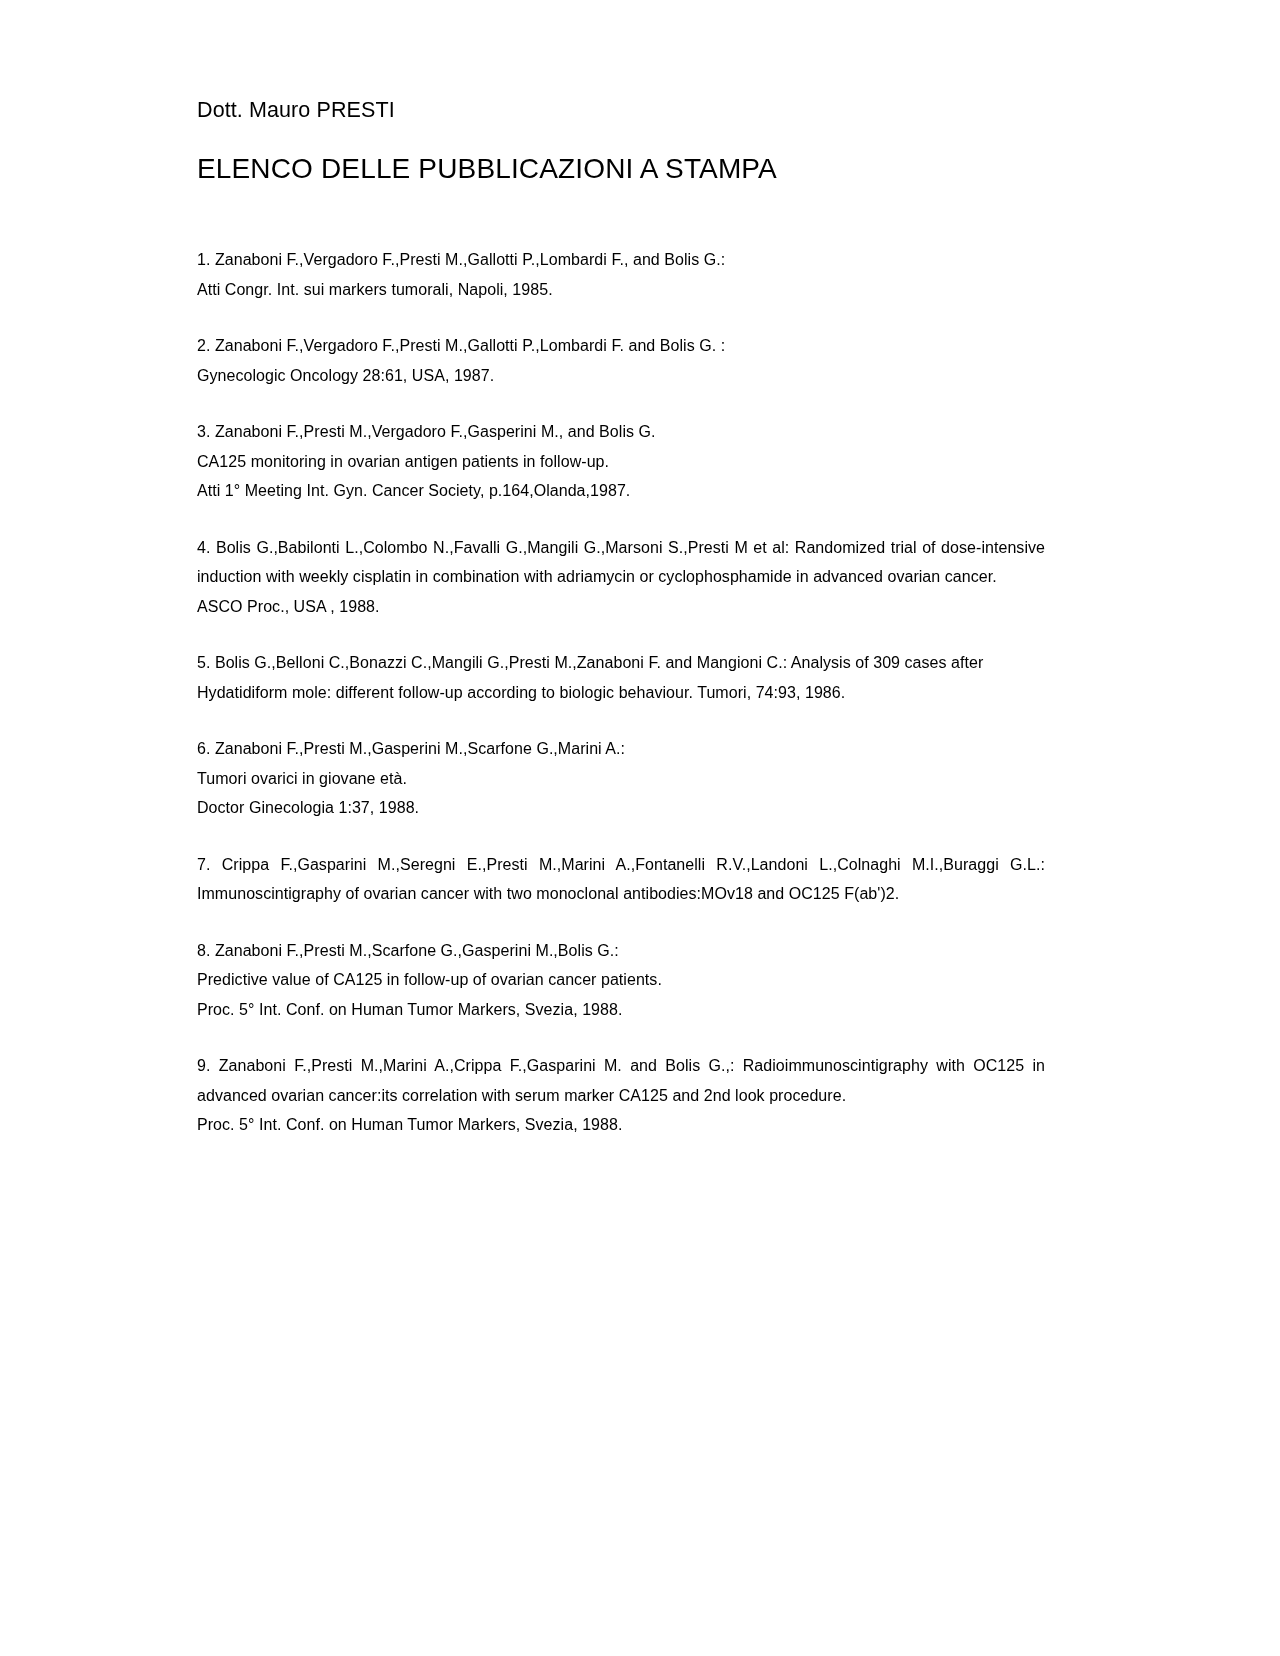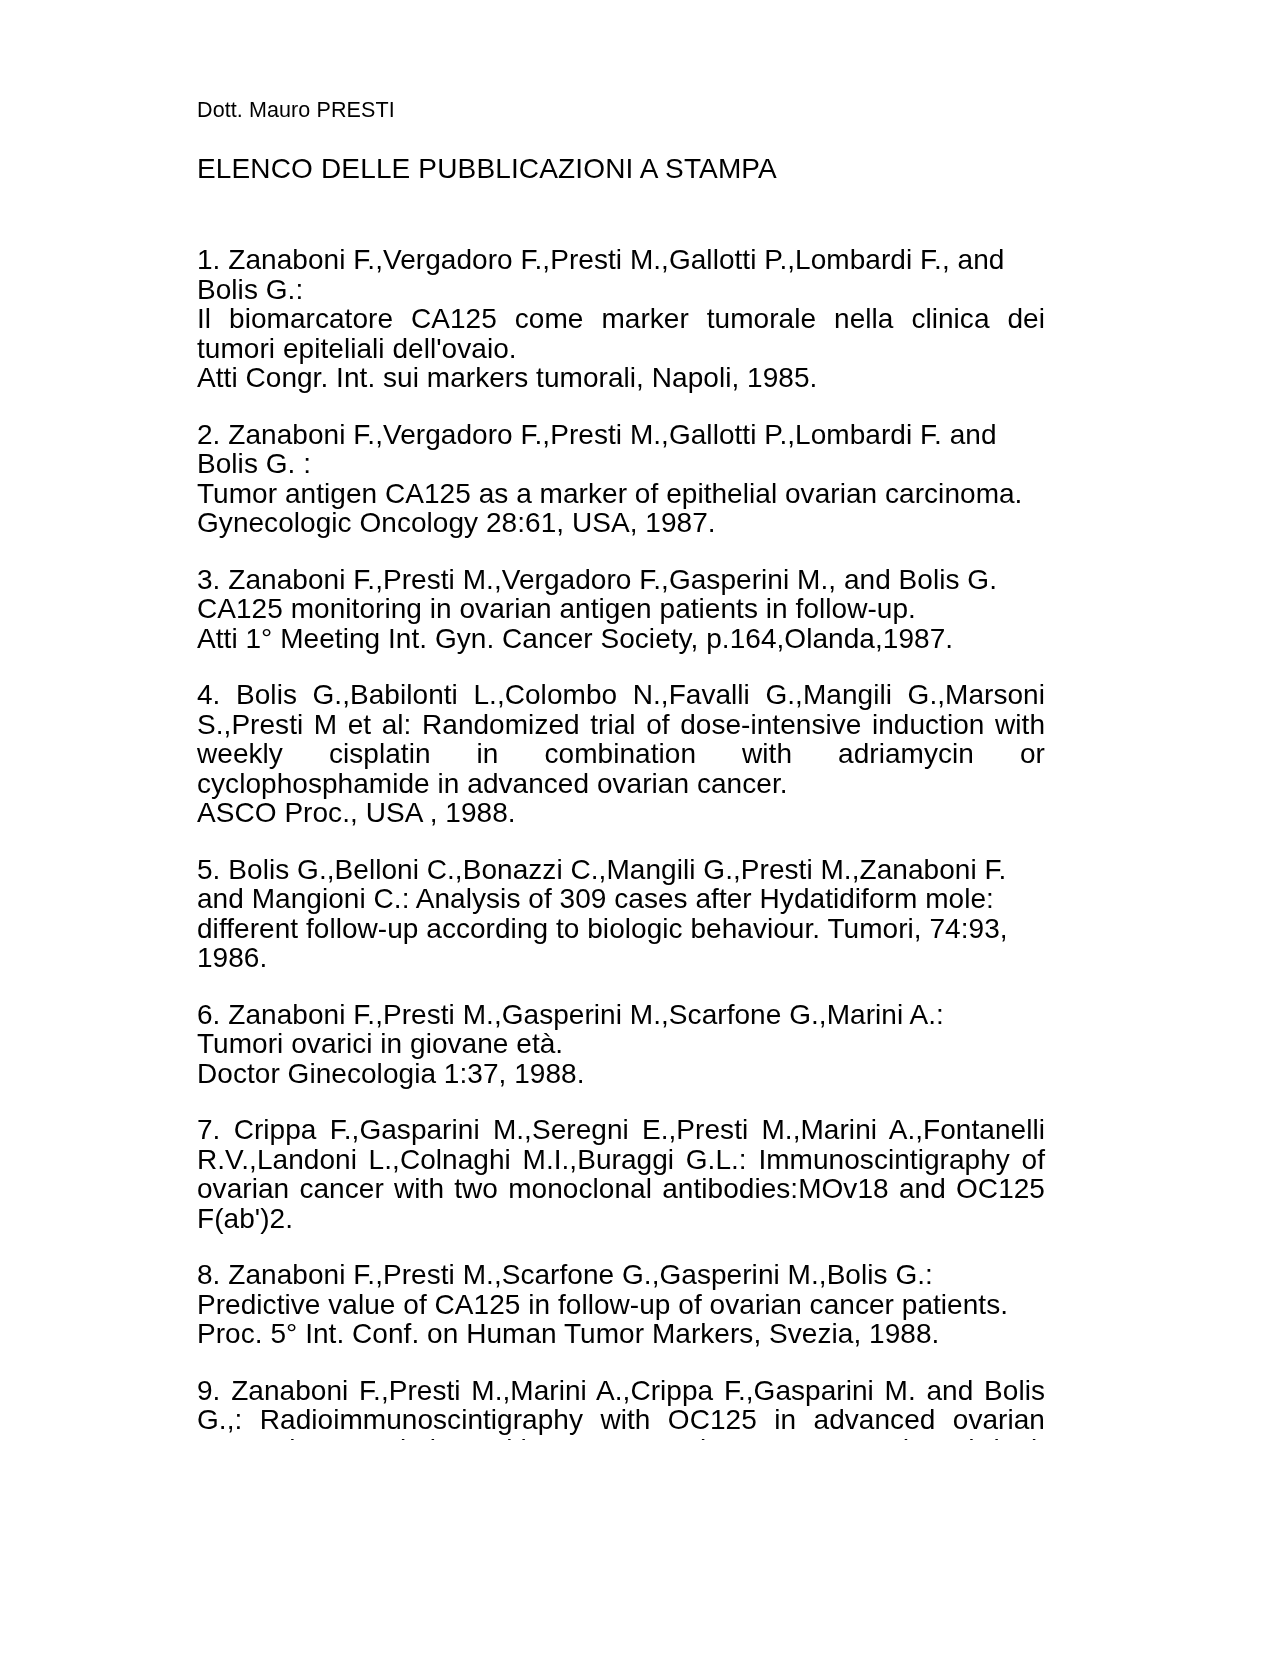"1. Zanaboni F.,Vergadoro F.,Presti" .entry p { font-size: 28px -> 16px }
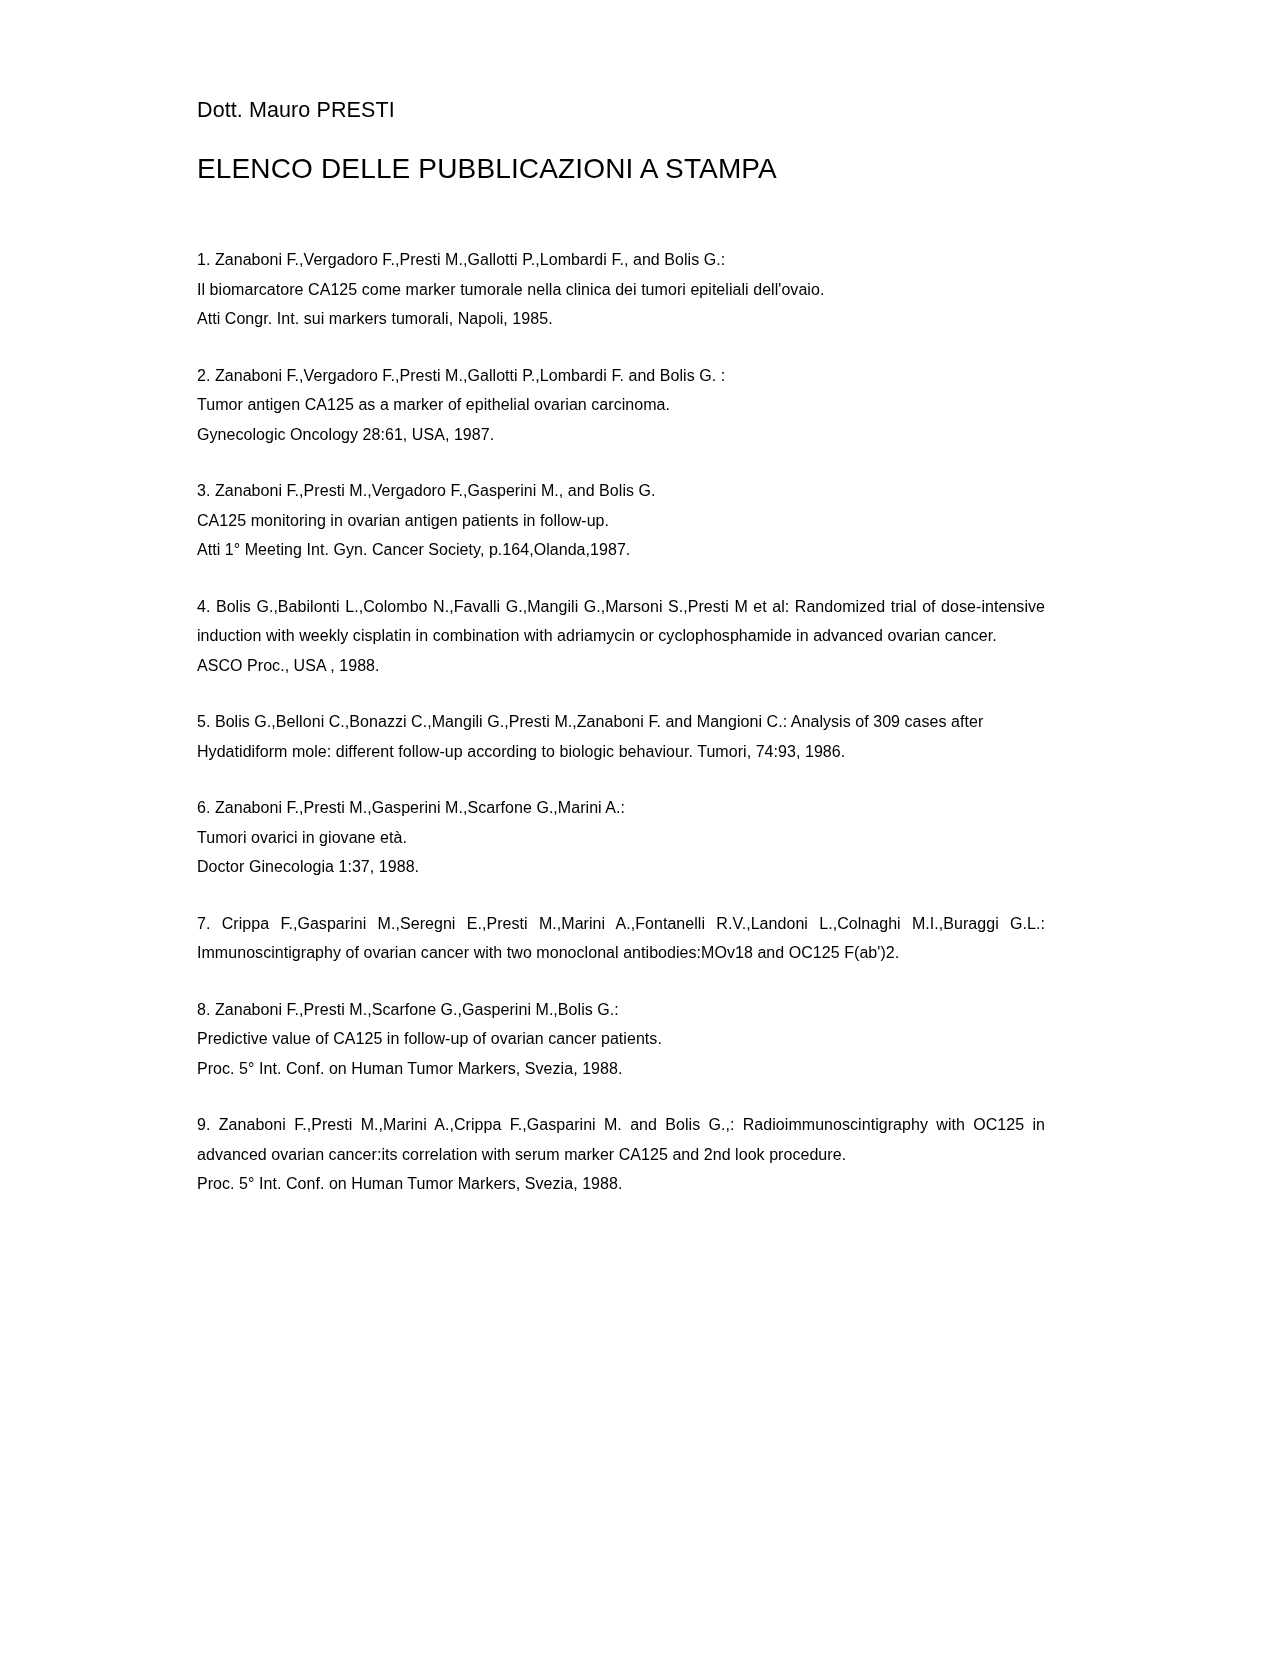"Il biomarcatore CA125 come marker" p.just { html: <p>Il biomarcatore CA125 come marker tumorale nella clinica dei tumori epiteliali dell'ovaio.</p> -> none }
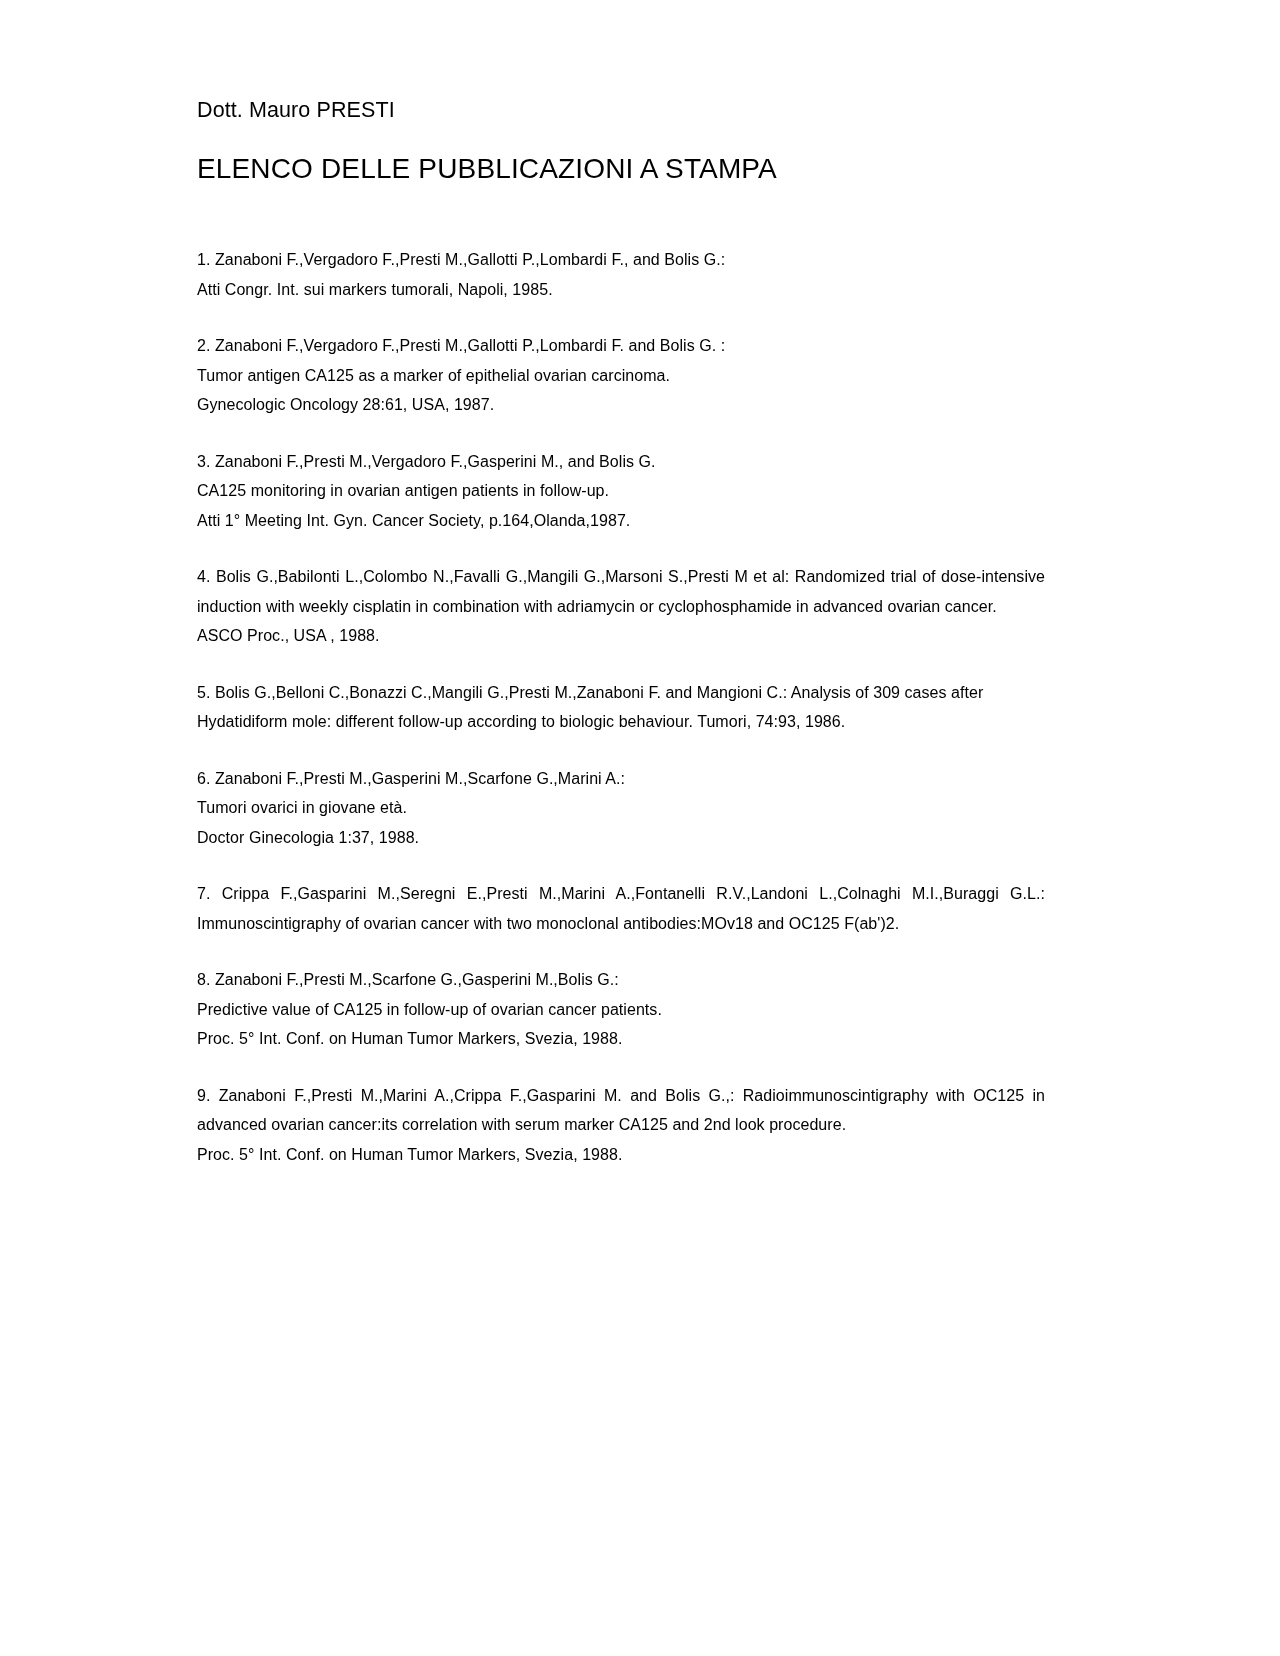"Tumor antigen CA125 as a" p { html: <p>Tumor antigen CA125 as a marker of epithelial ovarian carcinoma.</p> -> none }
